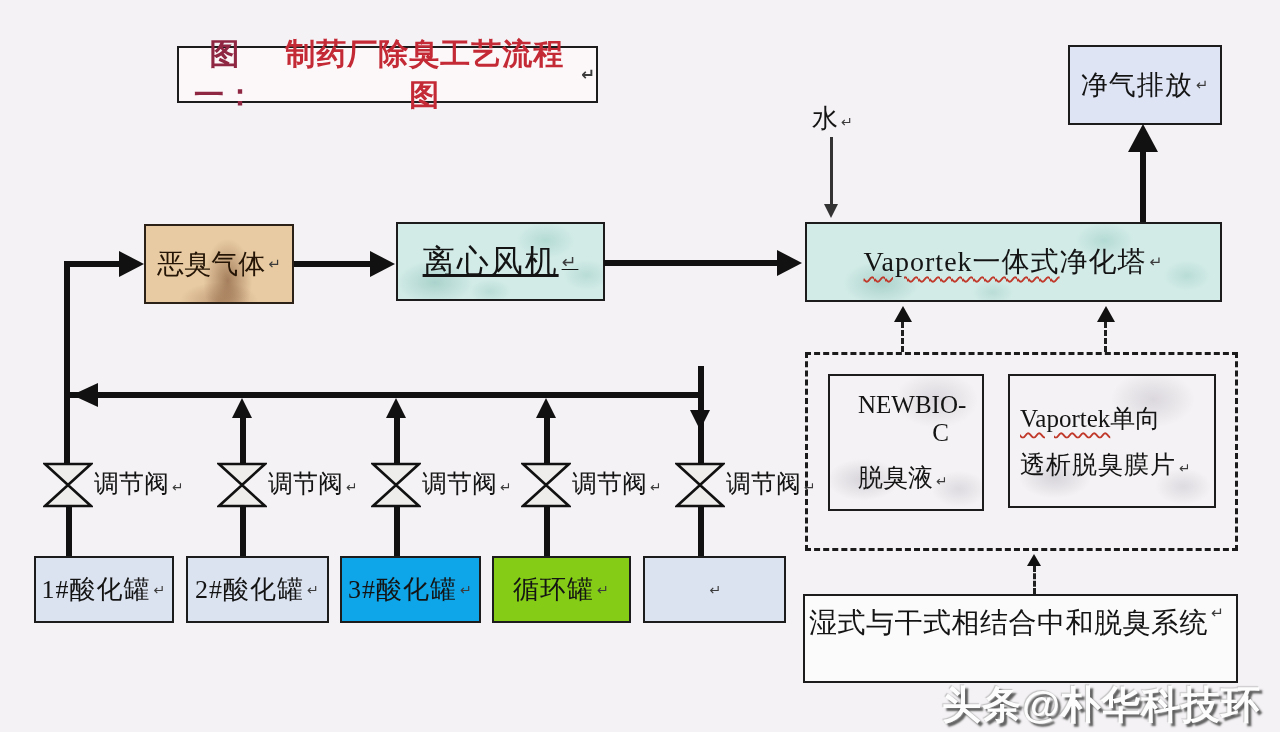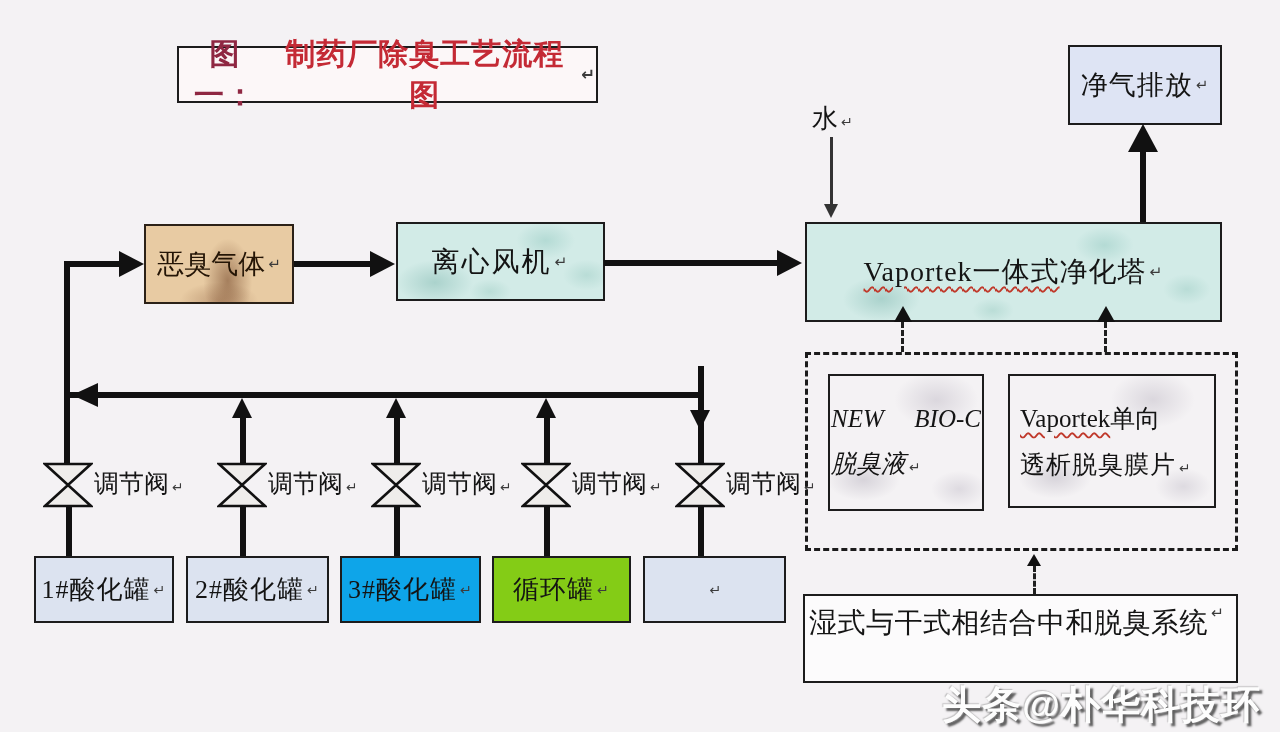"离心风机" div.box { font-size: 28px -> 32px; text-decoration: none -> underline }
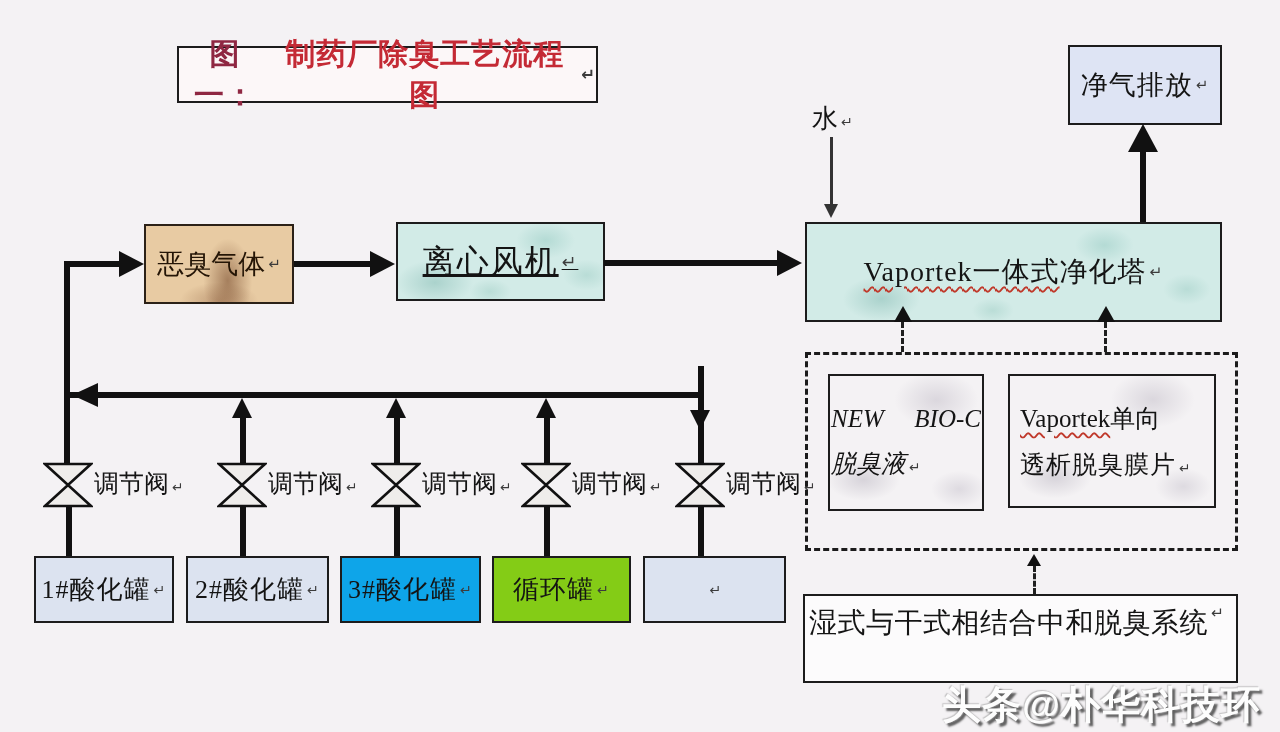"Vaportek一体式" div.box { height: 100px -> 80px }
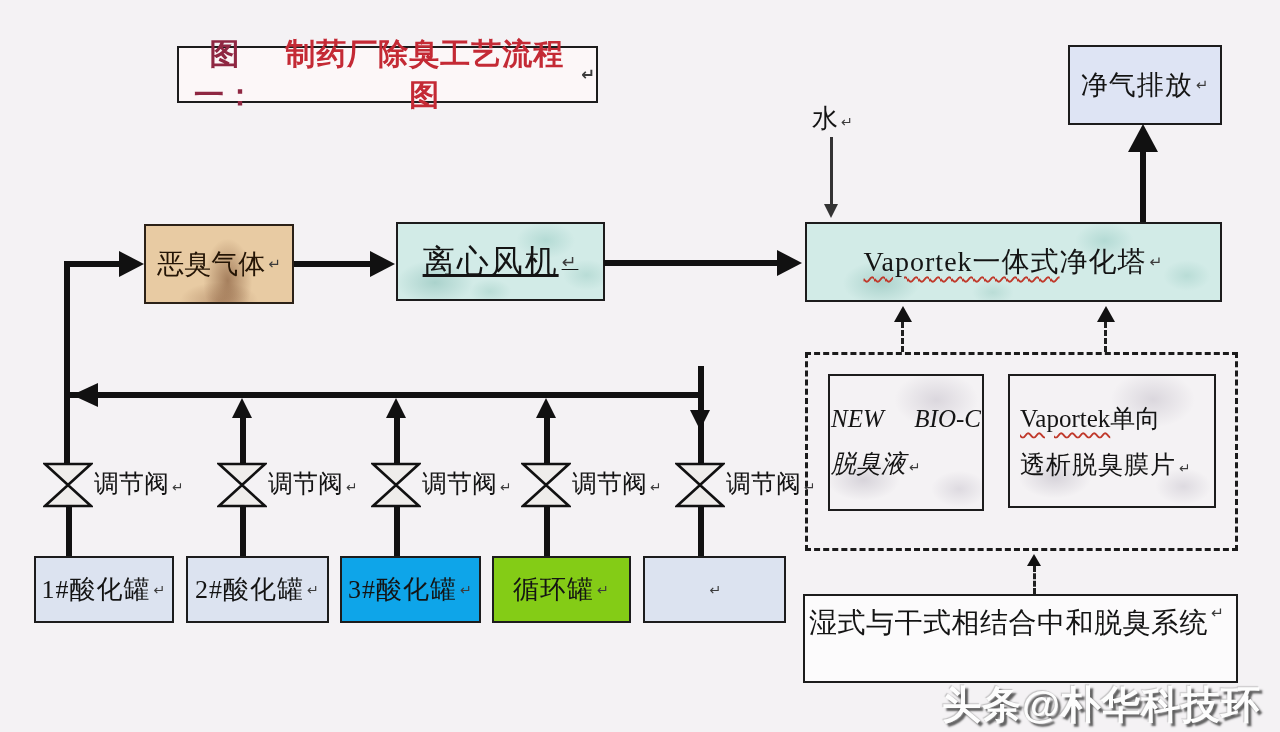"NEW" div.box { font-style: italic -> none; padding: 0 1px -> 0 28px }
